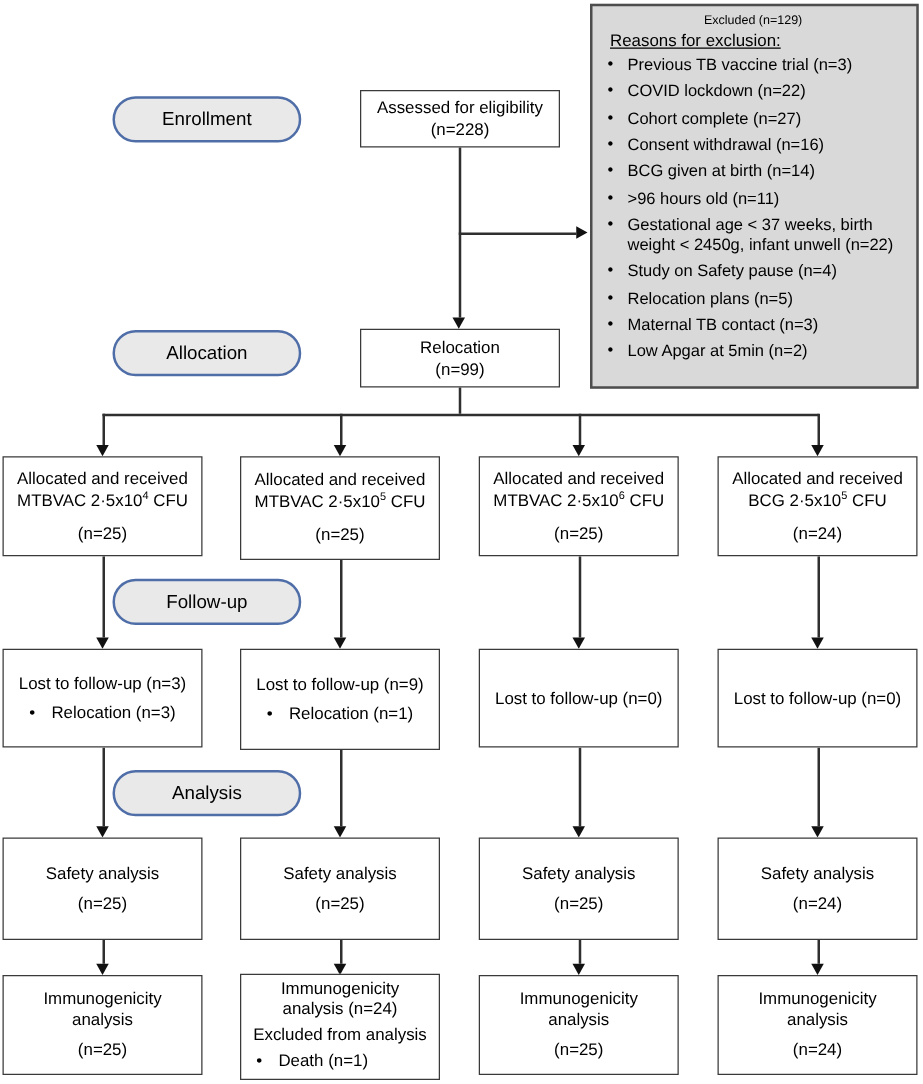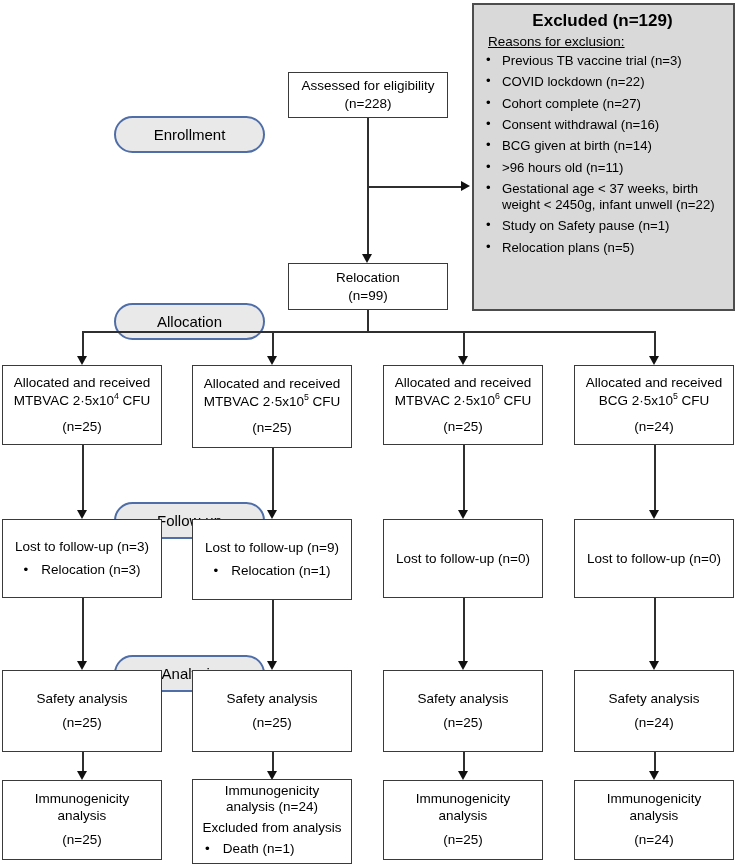"Excluded (n=129)" .excluded .title { font-size: 17px -> 10px; font-weight: bold -> normal }
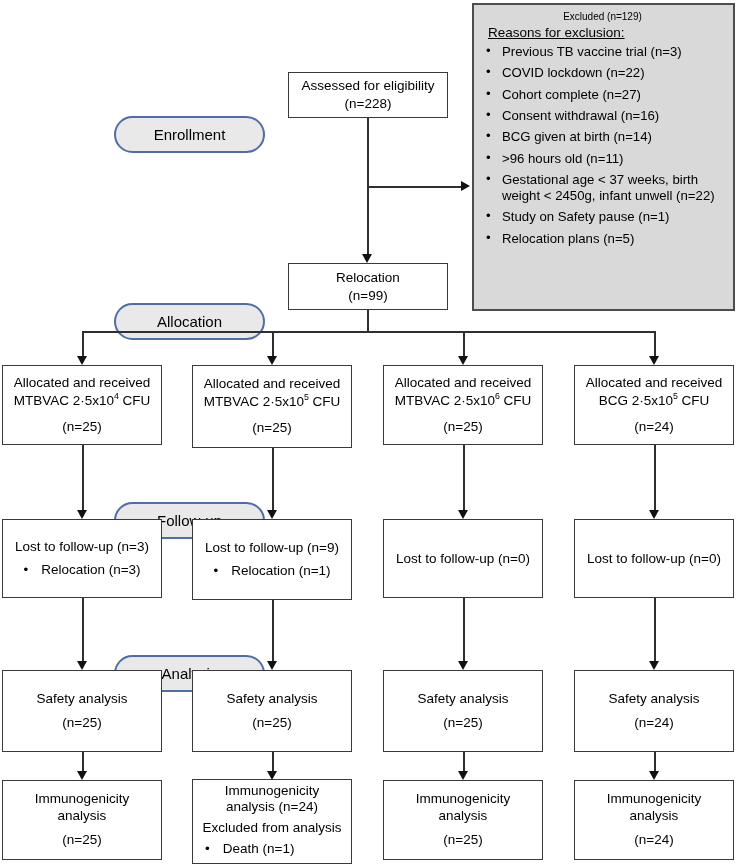"Enrollment" .pill { left: 114px -> 90px; margin-top: 39px -> none }
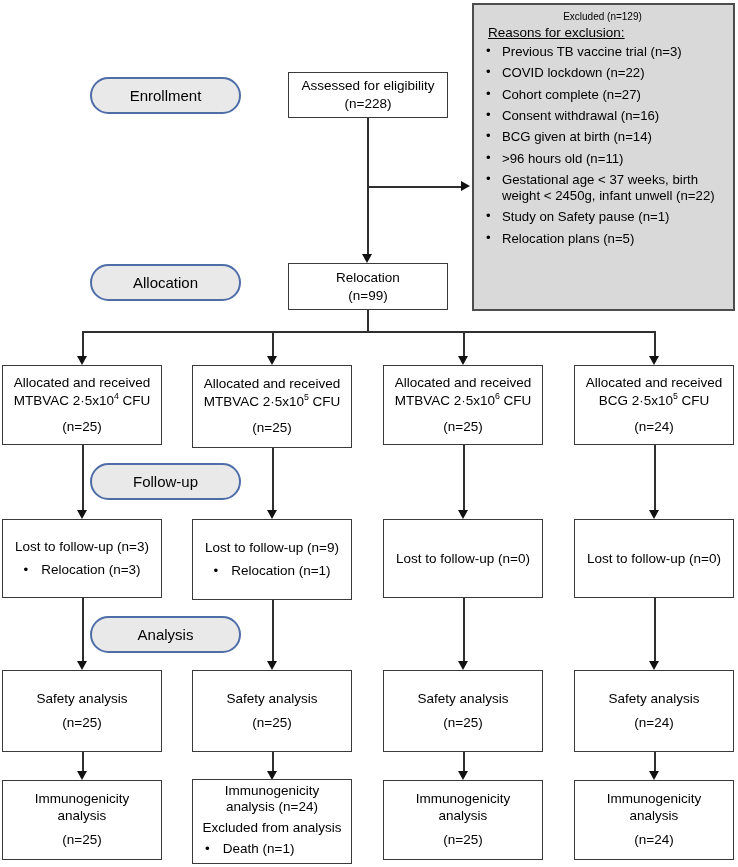"Study on Safety pause (n=1)" li { text: 1 -> 4 }
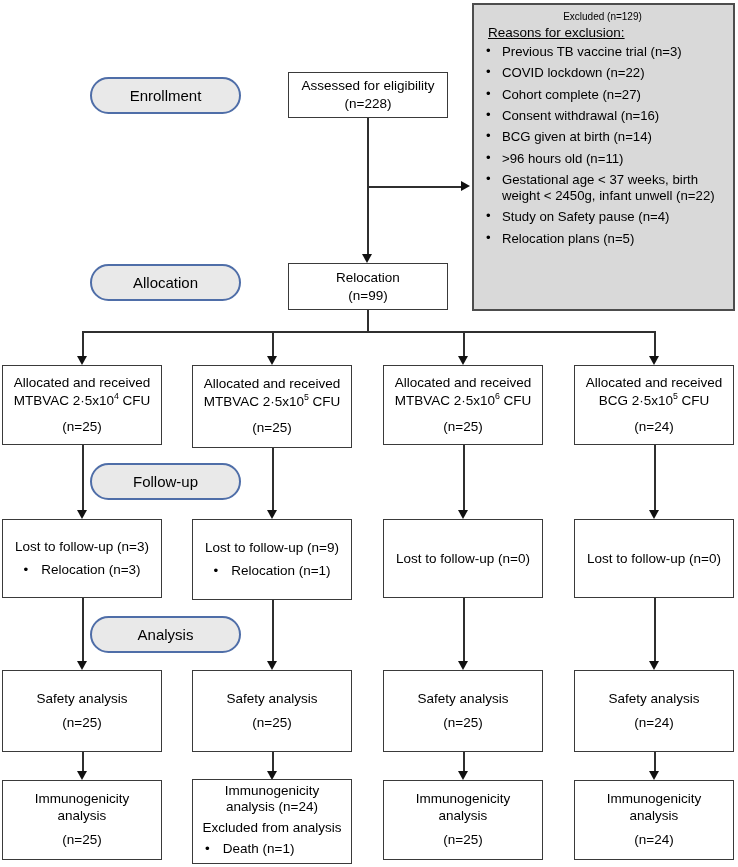"Maternal TB contact (n=3)" li { html: none -> <li>Maternal TB contact (n=3)</li> }
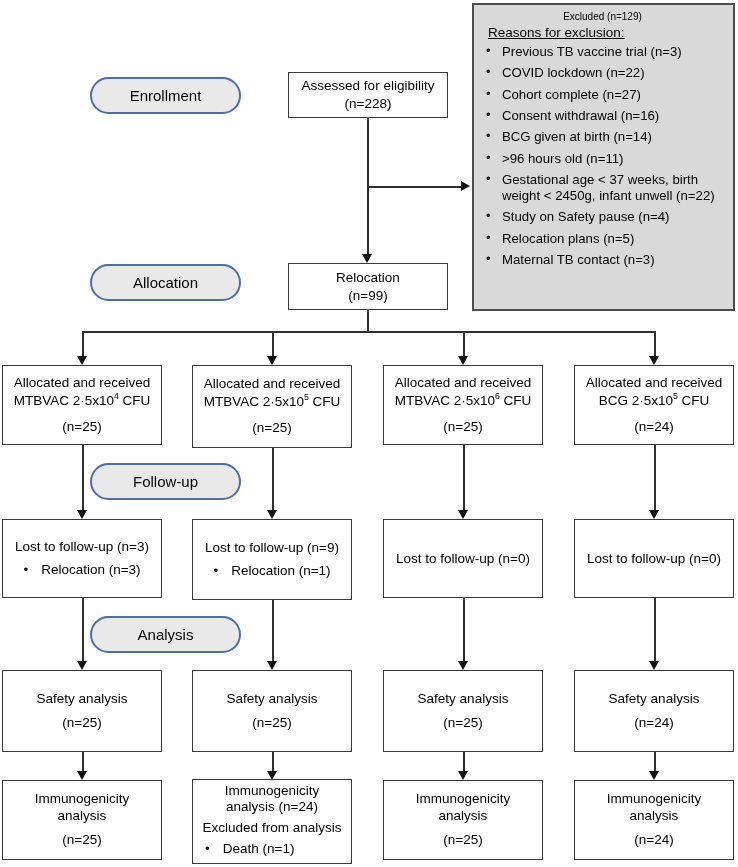"Low Apgar at 5min (n=2)" li { html: none -> <li>Low Apgar at 5min (n=2)</li> }
